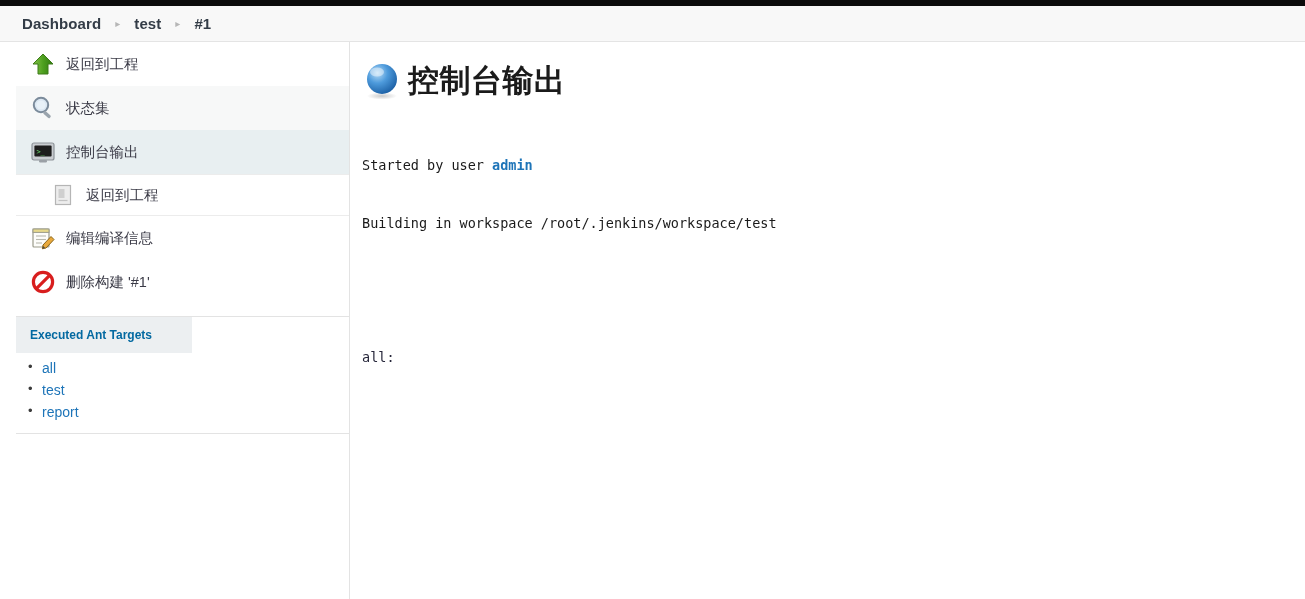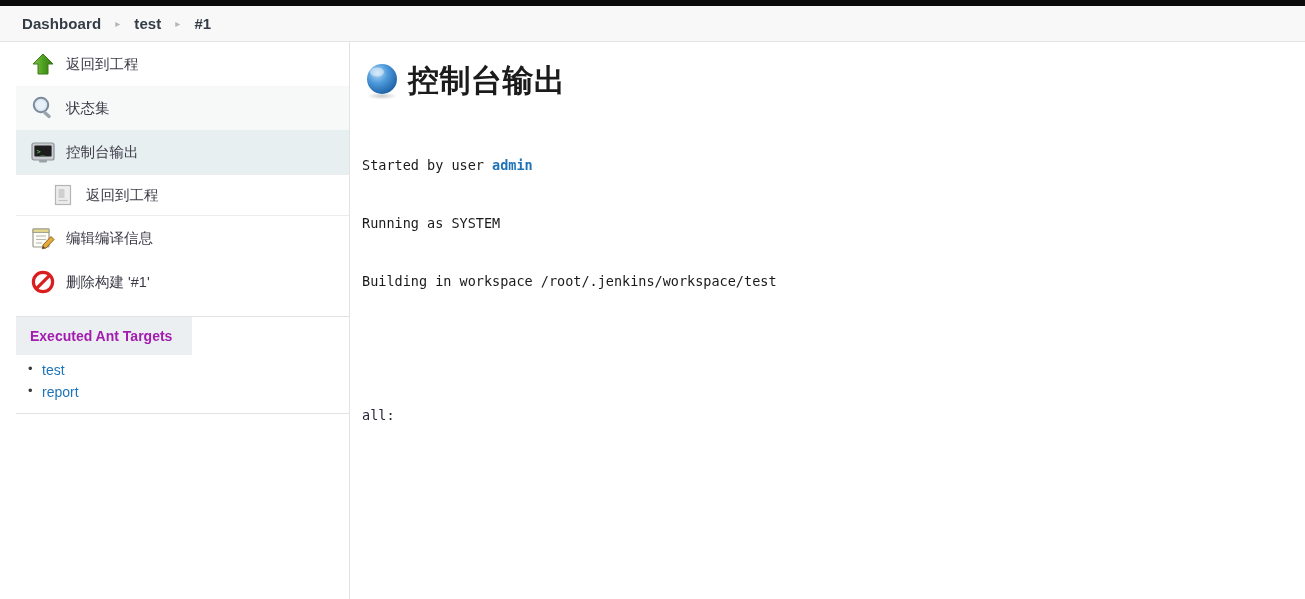"Running as SYSTEM" div { html: <div>Running as SYSTEM</div> -> none }
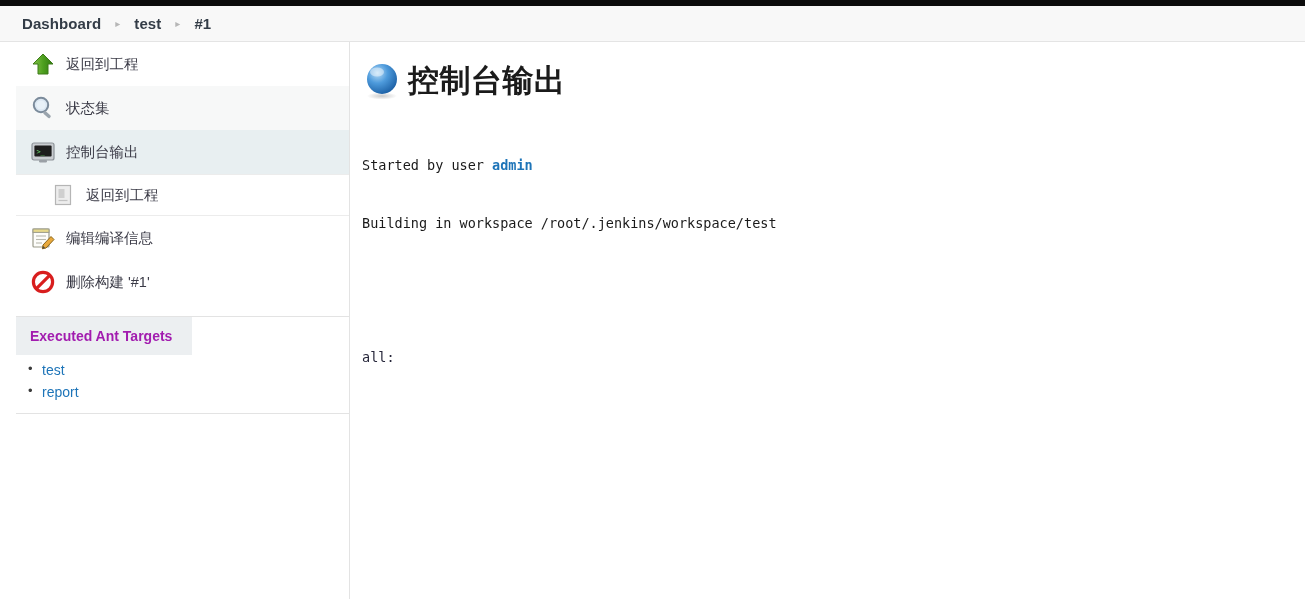"Executed Ant Targets" .panel-head { color: #a21caf -> #0369a1; font-size: 14px -> 12px }
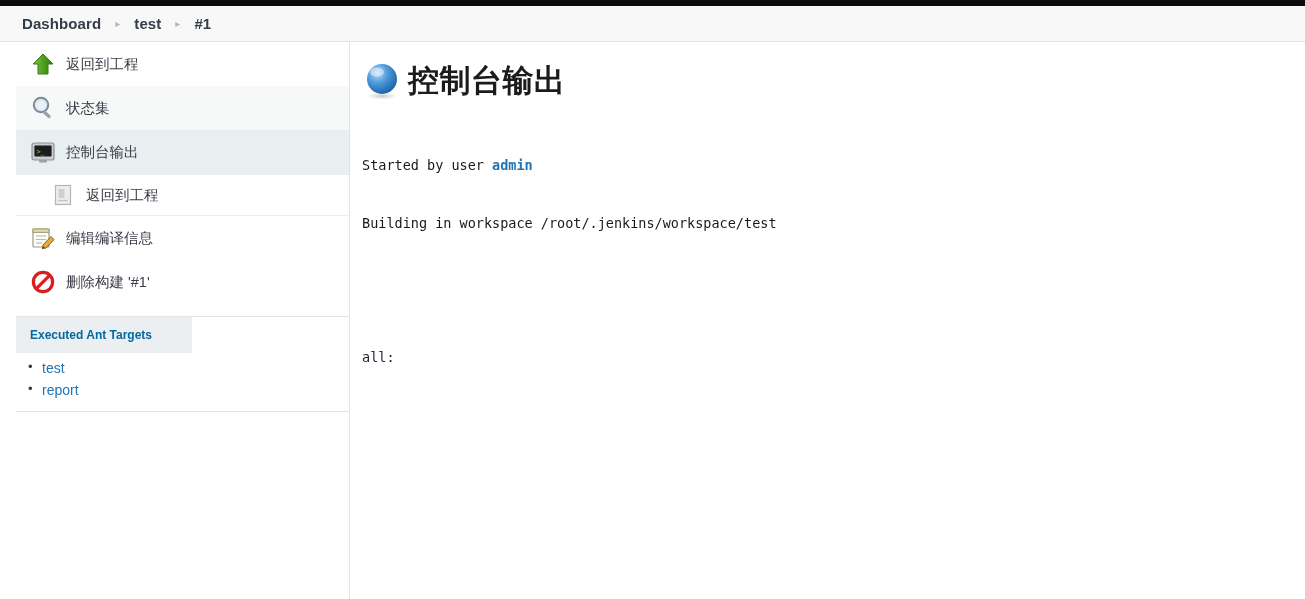"all" li { html: none -> <li><a>all</a></li> }
